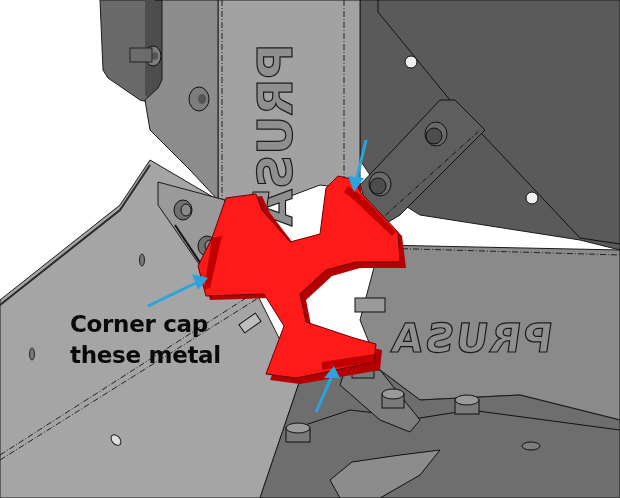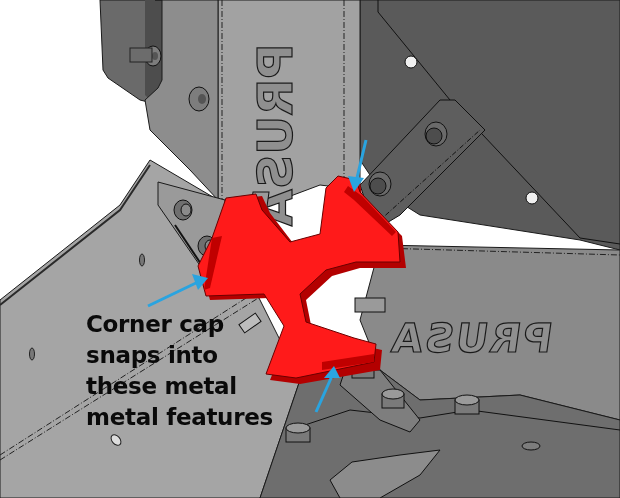"Corner cap" .callout { margin-left: 16px -> none }
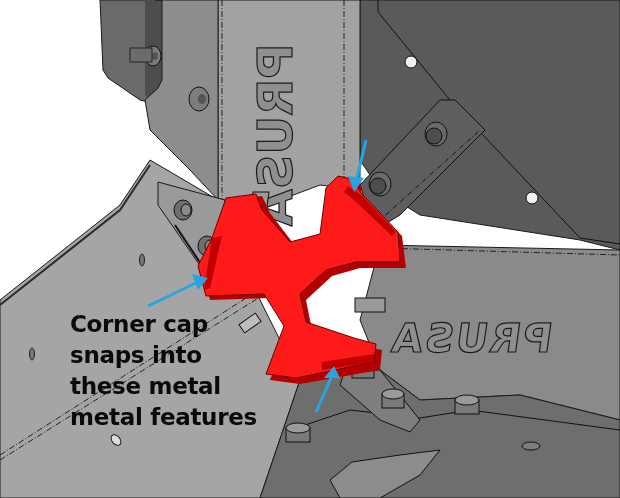"snaps into" div { html: <div>snaps into</div> -> none }
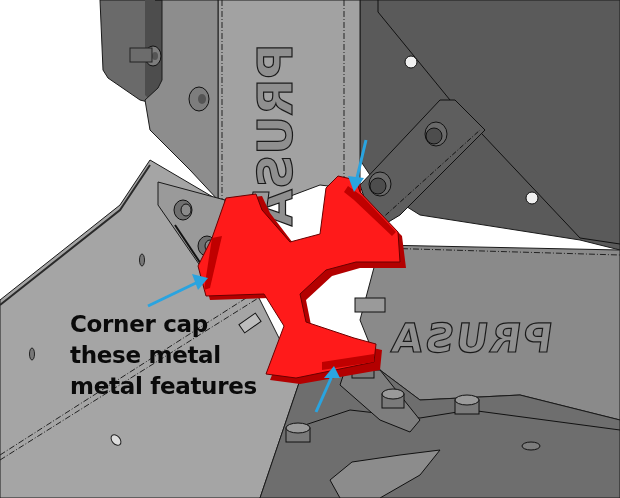"metal features" div { html: <div>metal features</div> -> none }
